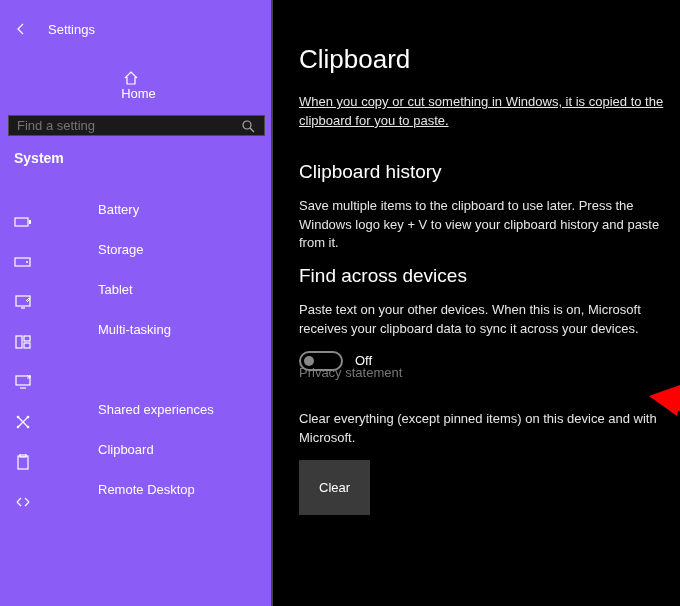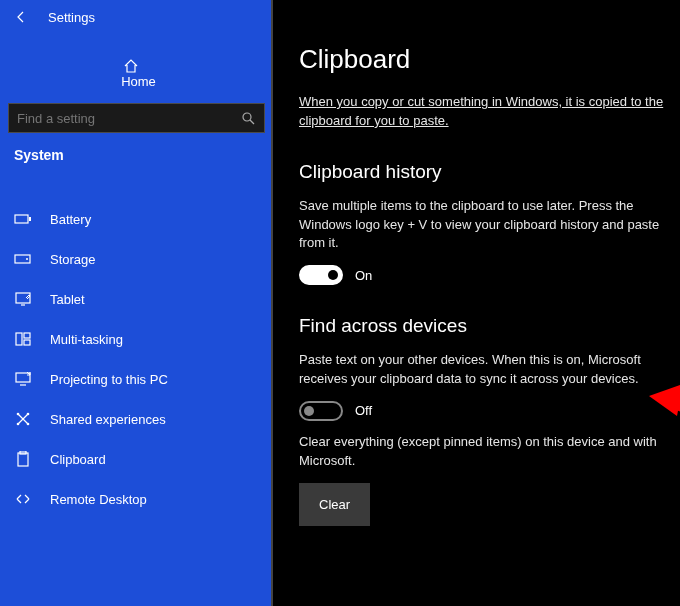"Settings" .sidebar { background: #1d4ed8 -> #8b5cf6; padding-top: 2px -> 14px }
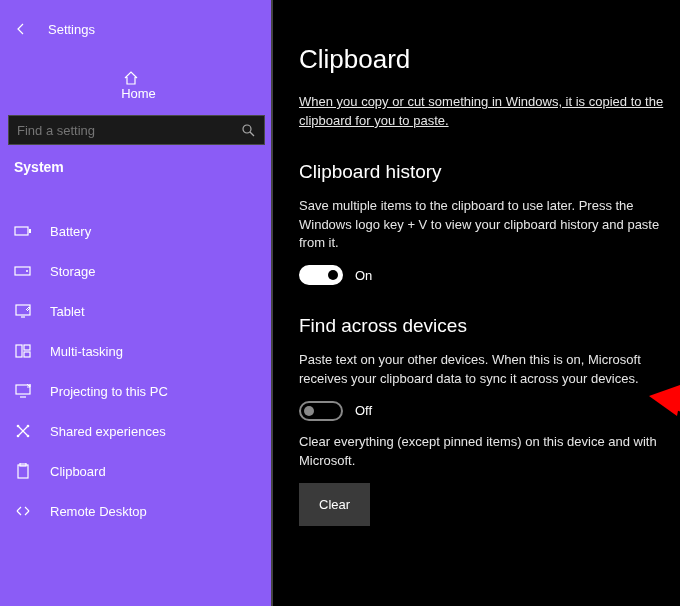"Find a setting" .search { height: 30px -> 21px }
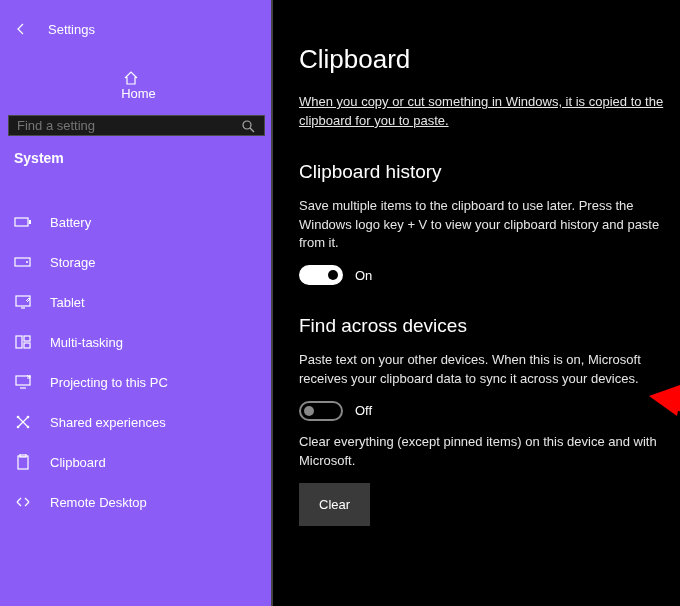"Battery" .nav-item { align-items: center -> none; gap: none -> 48px }
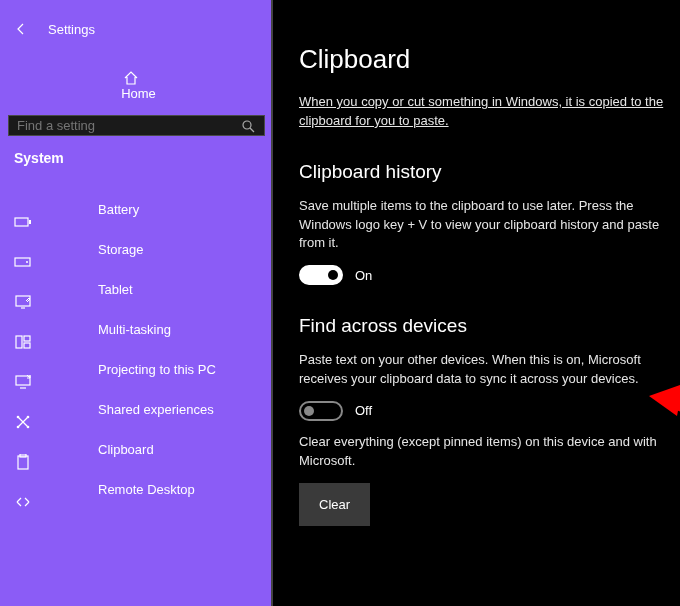"On" div.toggle-row { html: <div> <div> <div></div> </div> <div>On</div> </div> -> none }
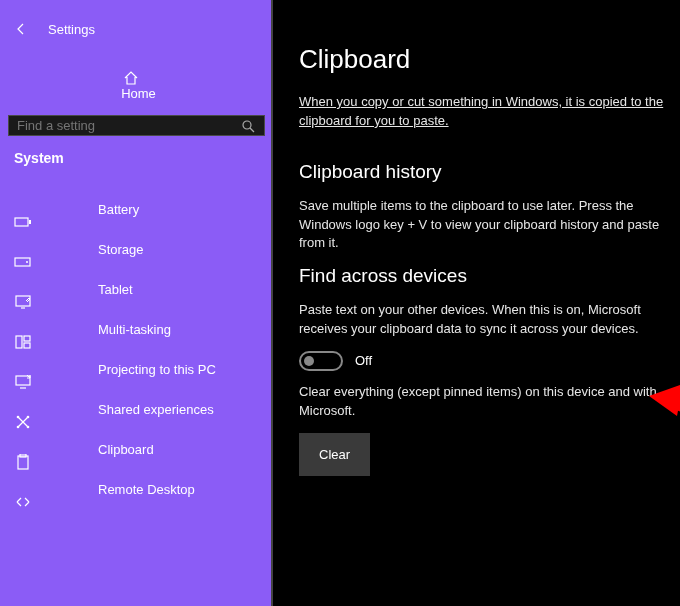"Projecting to this PC" span.label { html: <span>Projecting to this PC</span> -> none }
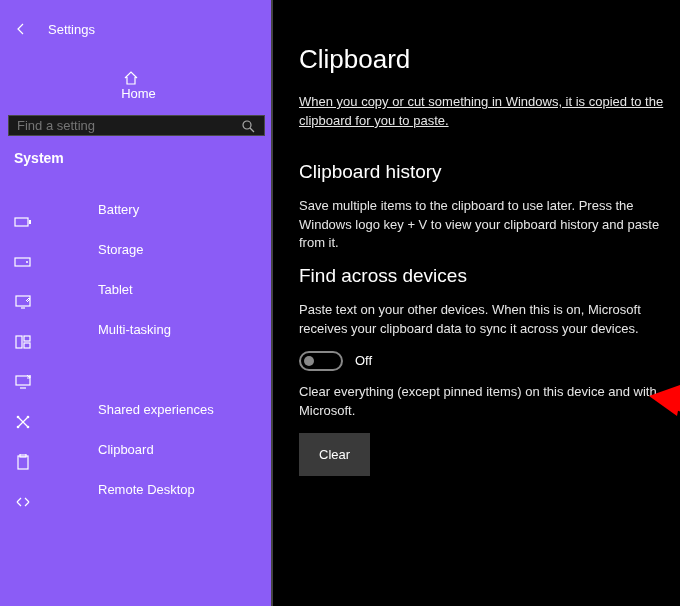"Privacy statement" a.link { html: none -> <a>Privacy statement</a> }
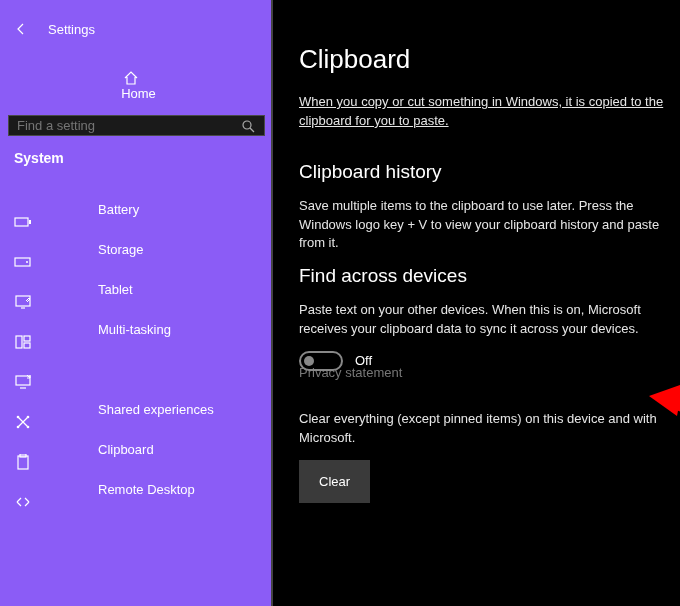"Clear" .clear-btn { padding: 14px 20px -> 20px 20px }
